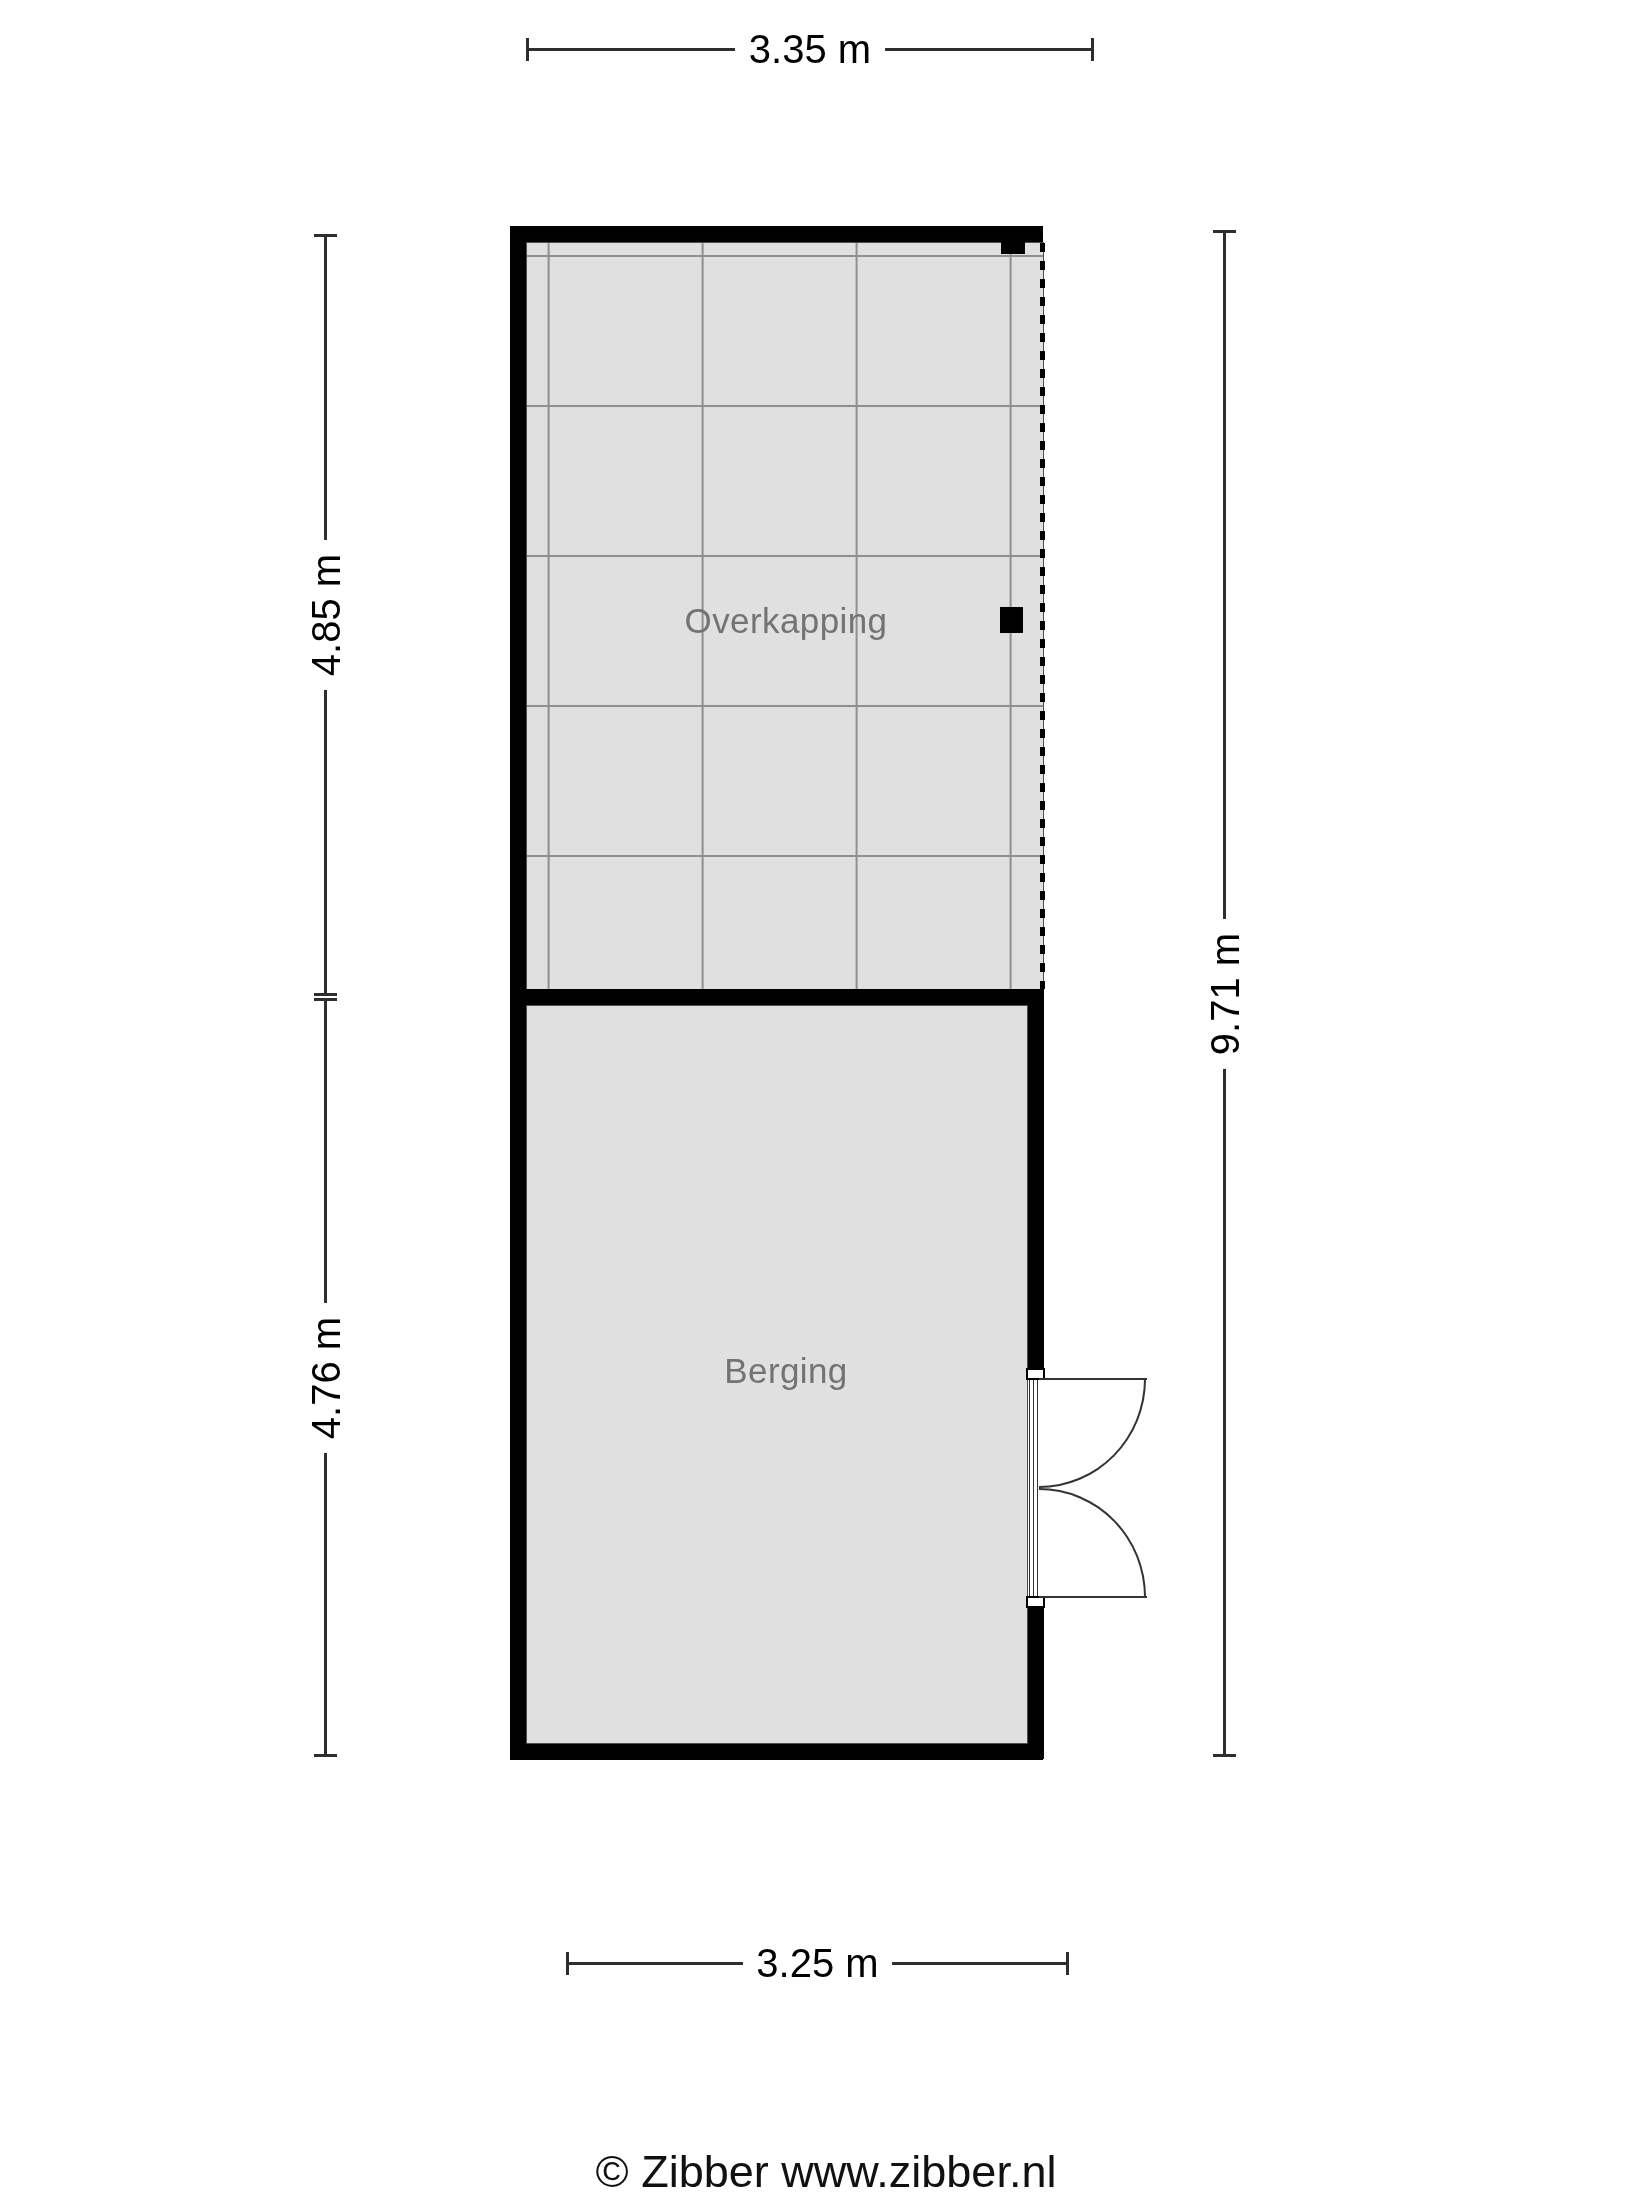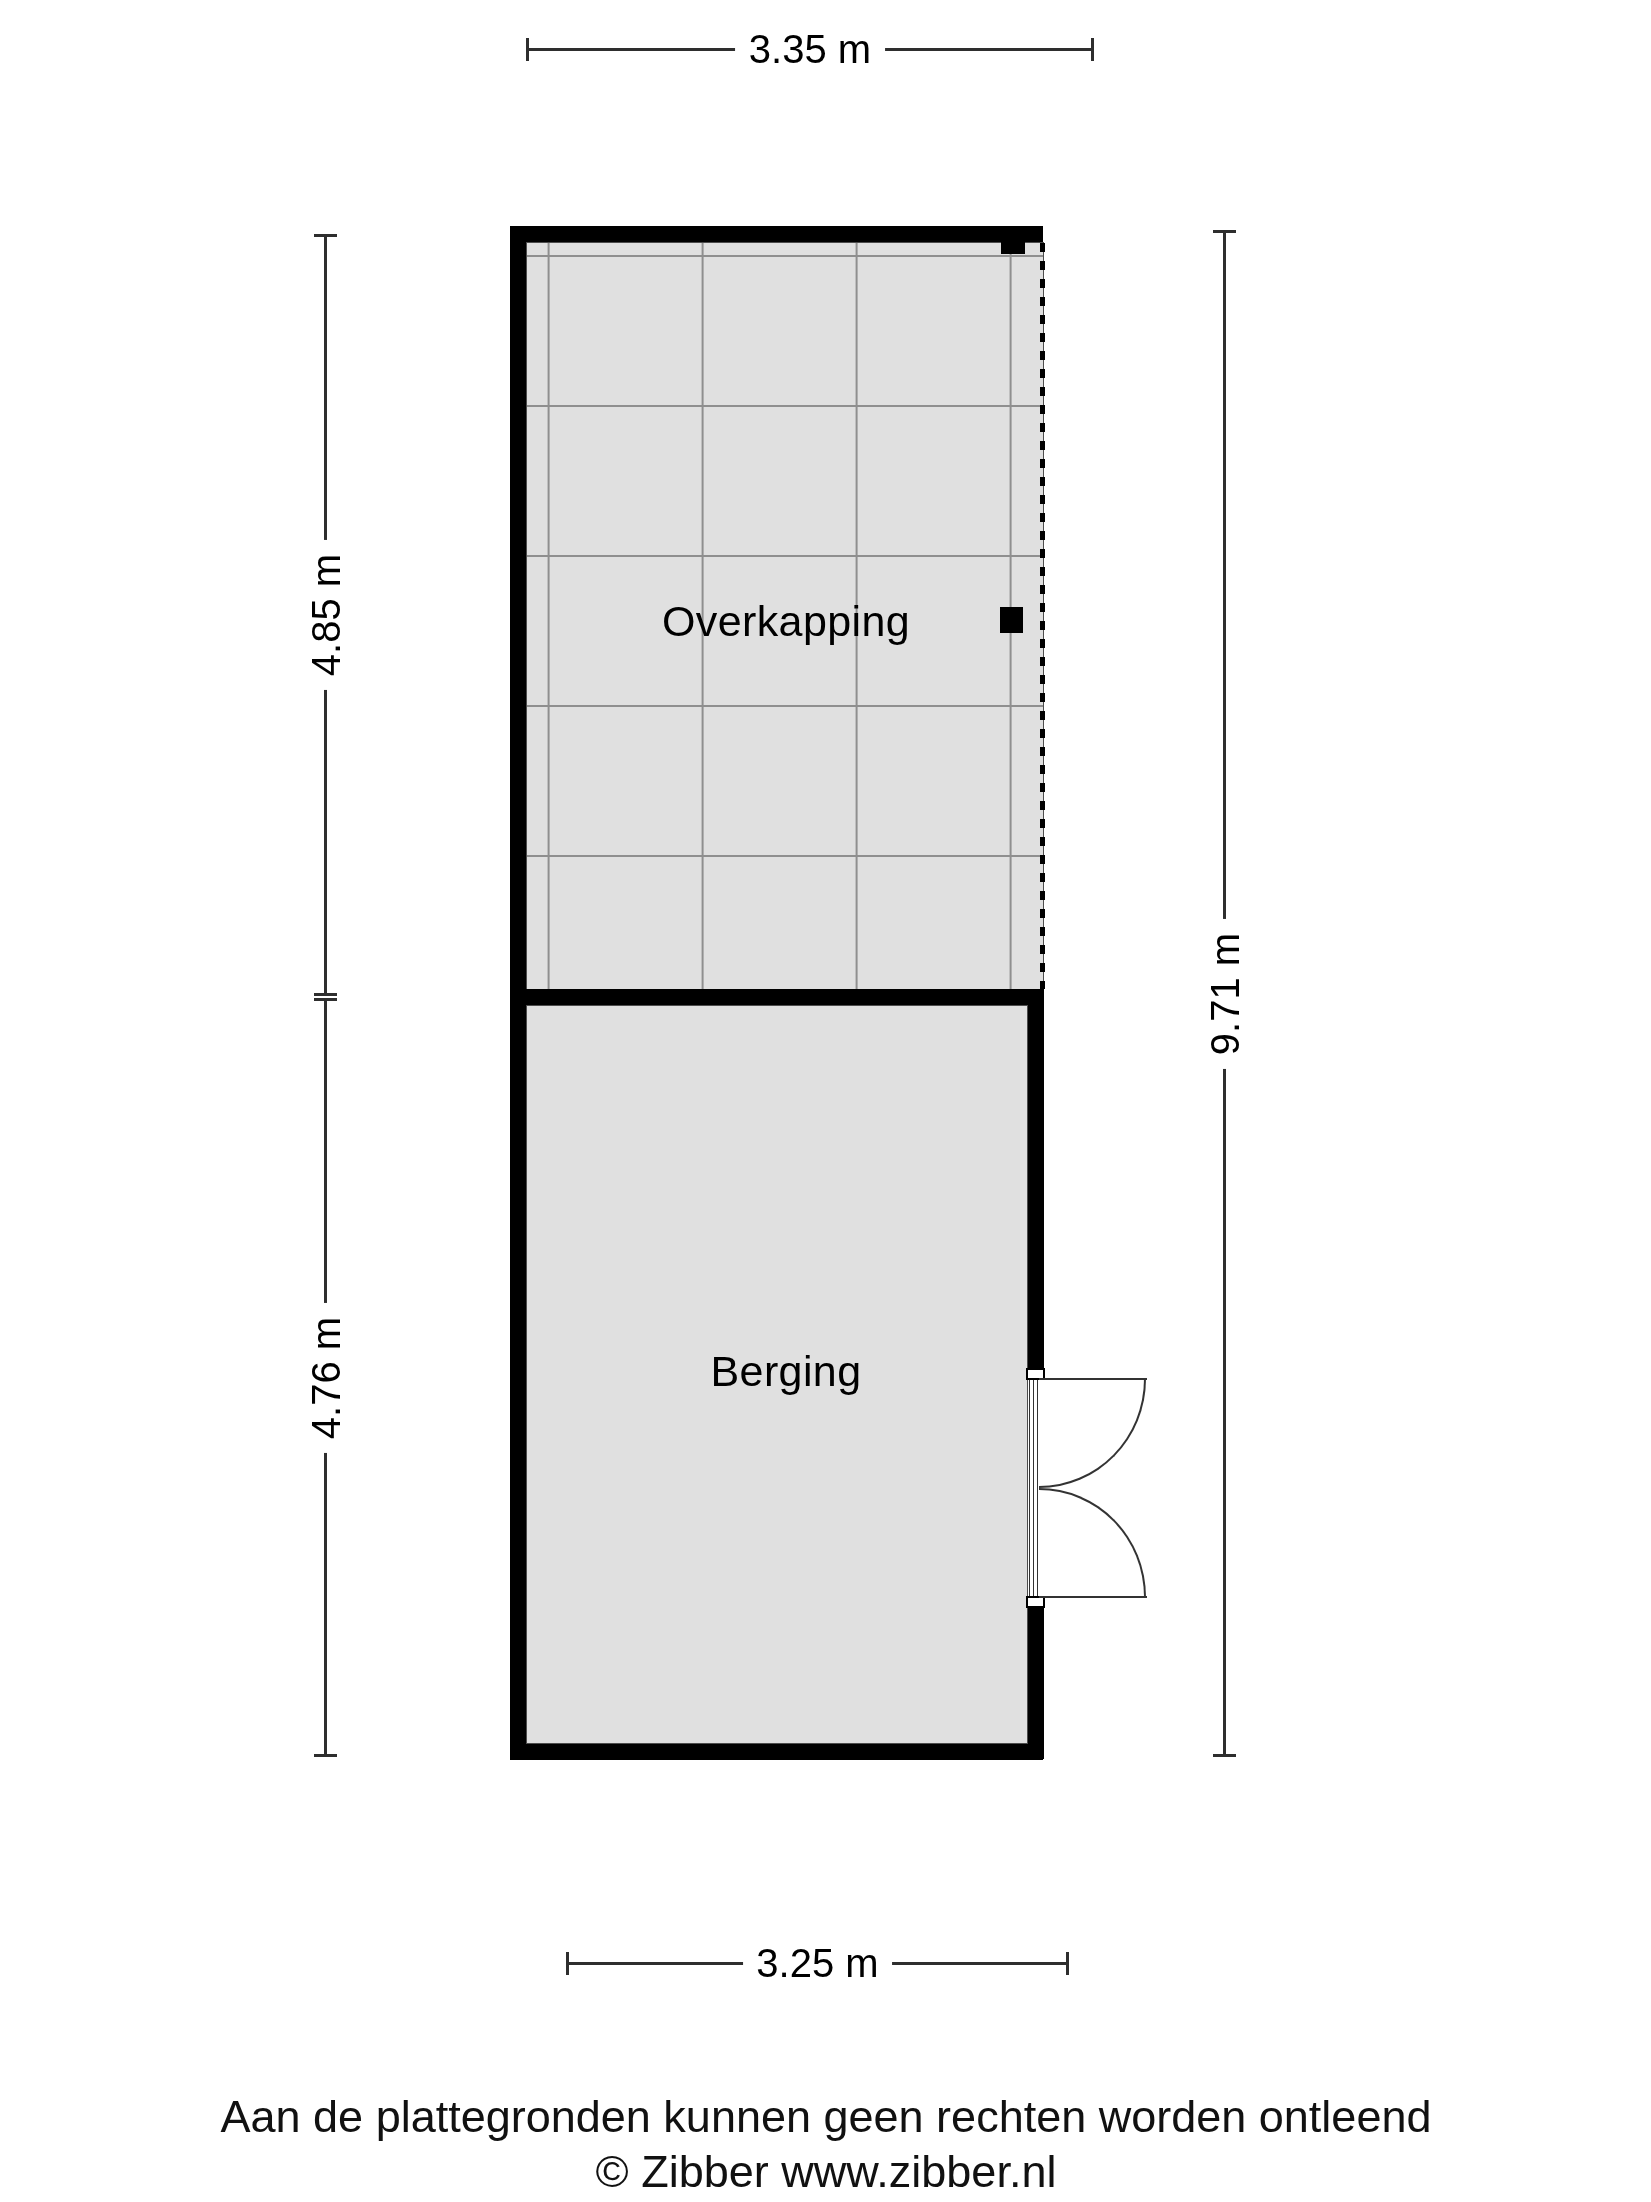"Overkapping" .room-label { color: #000000 -> #737373; font-size: 43px -> 35px }
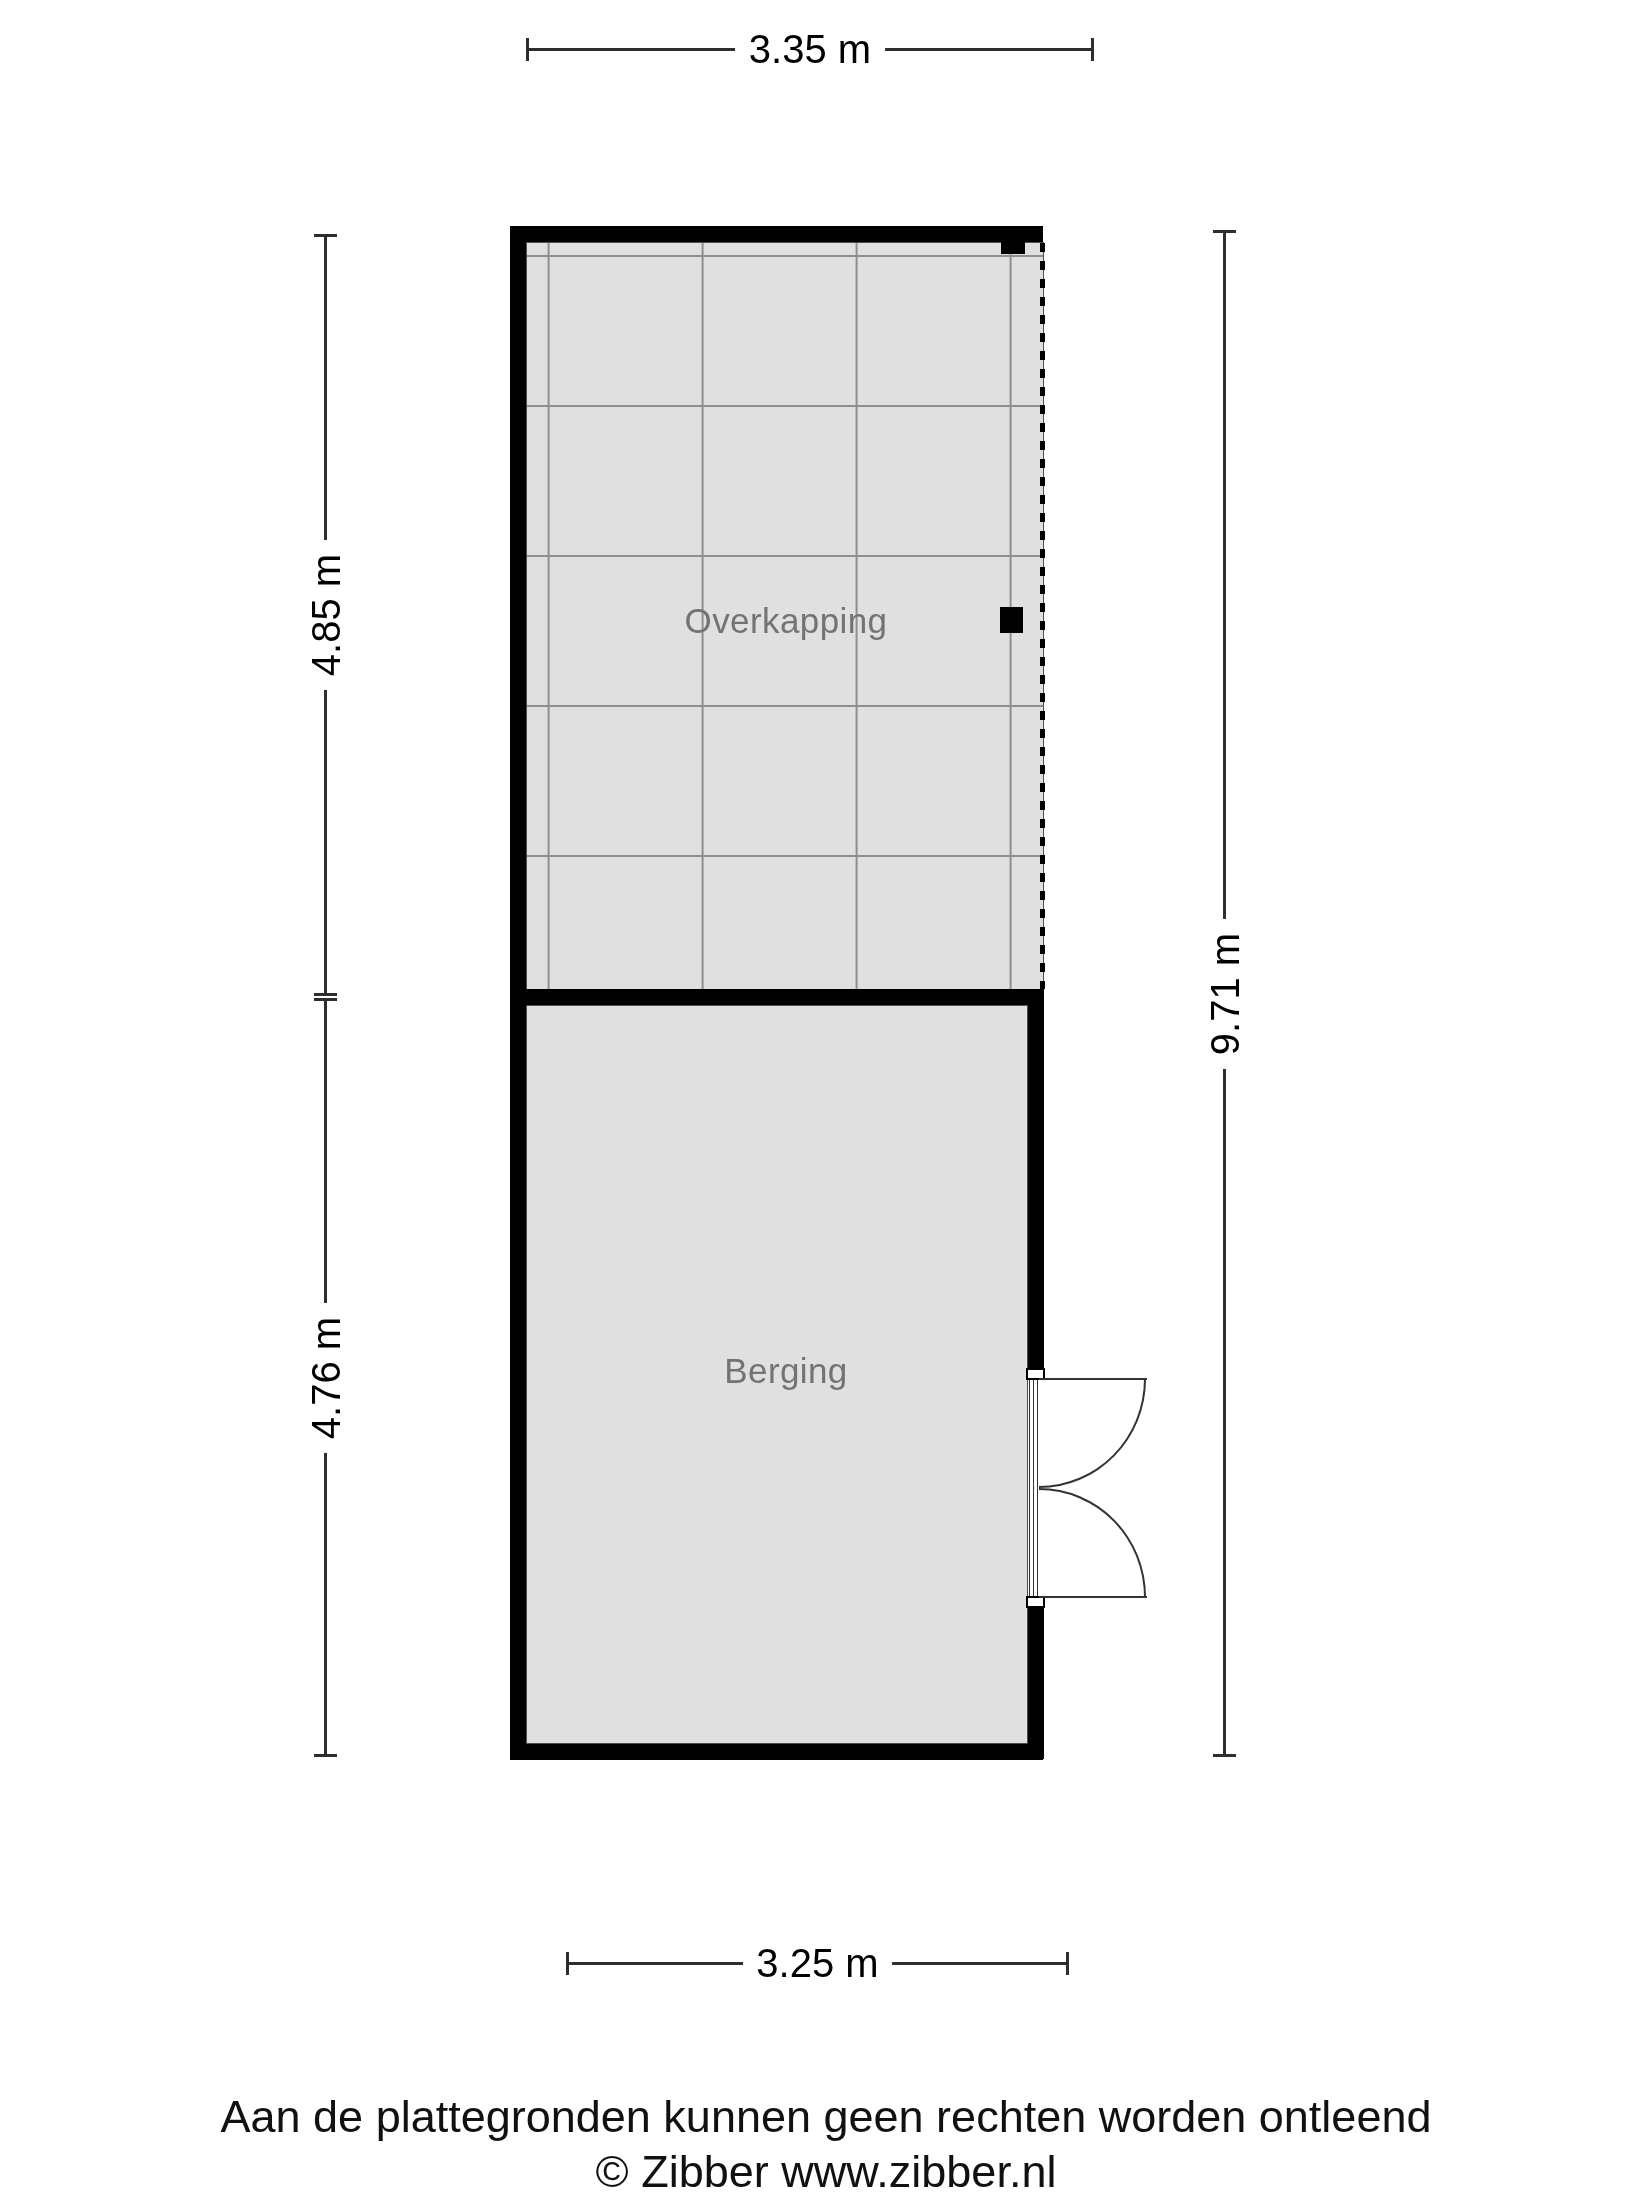"Aan de plattegronden kunnen geen" div.footer-line { html: <div>Aan de plattegronden kunnen geen rechten worden ontleend</div> -> none }
